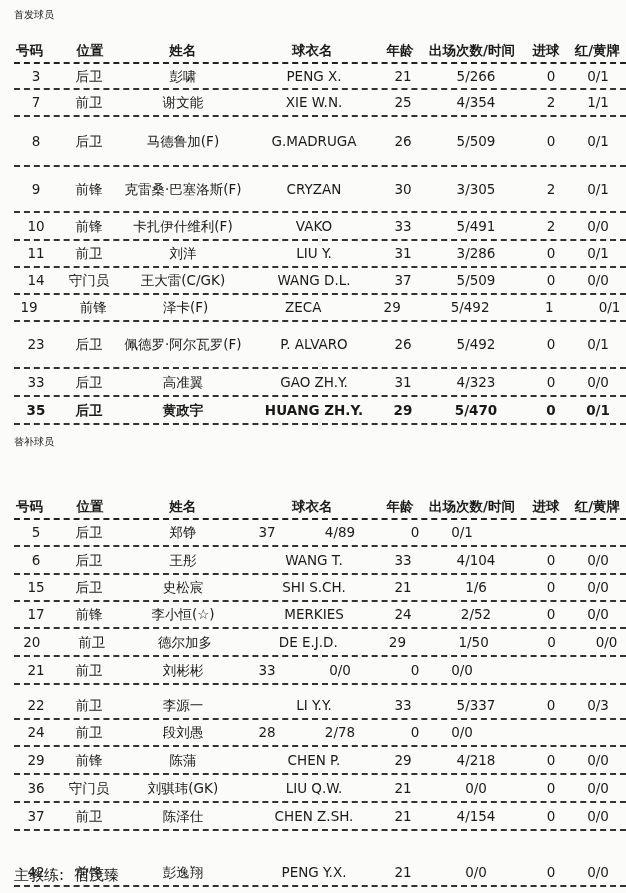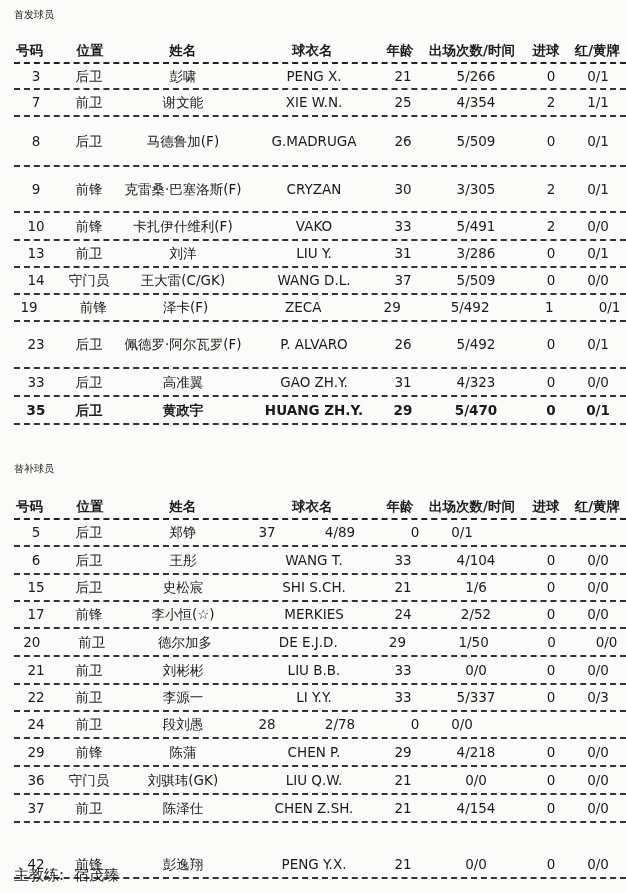"13" div.c { text: 13 -> 11 }
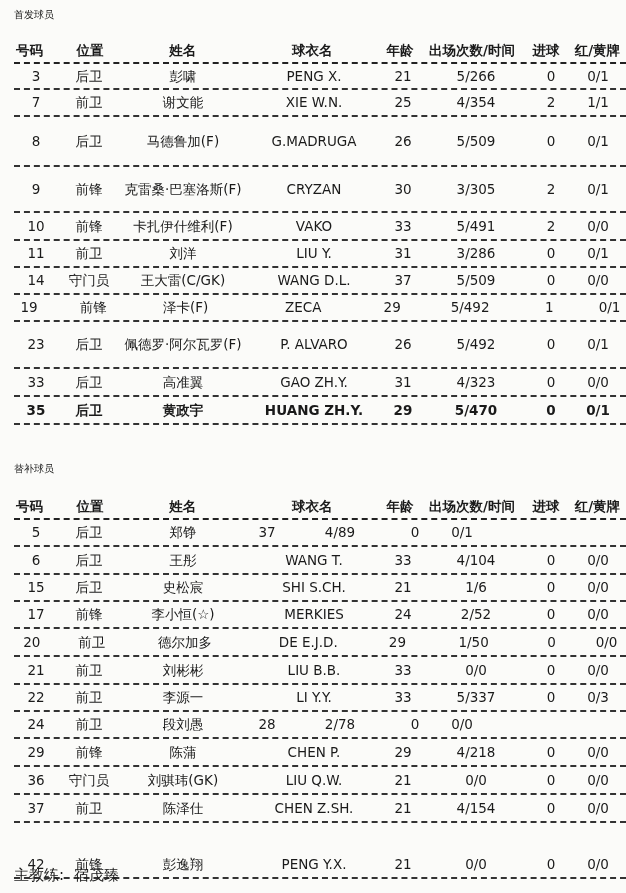"替补球员" div.section-title { top: 462px -> 435px }
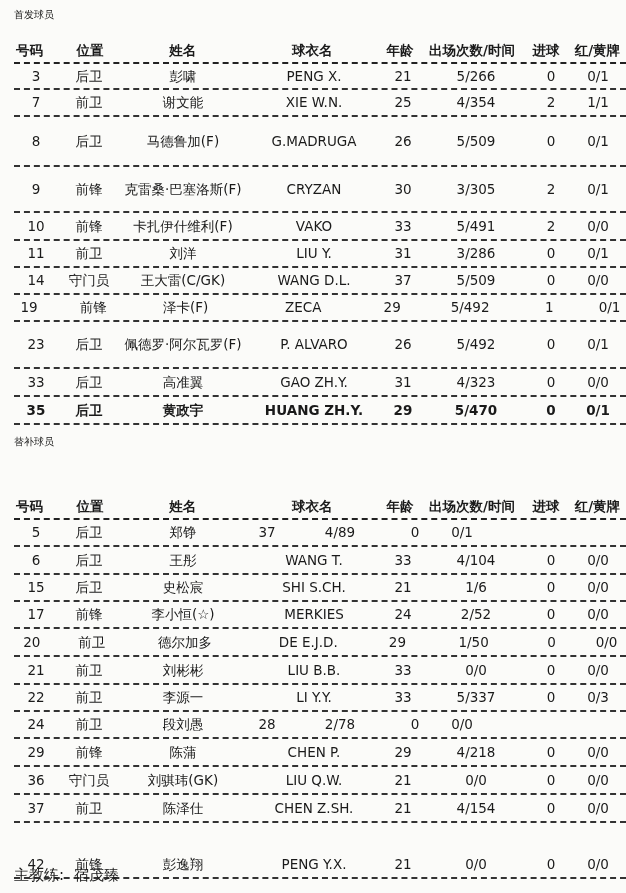"LIU B.B." div.c { html: <div>LIU B.B.</div> -> none }
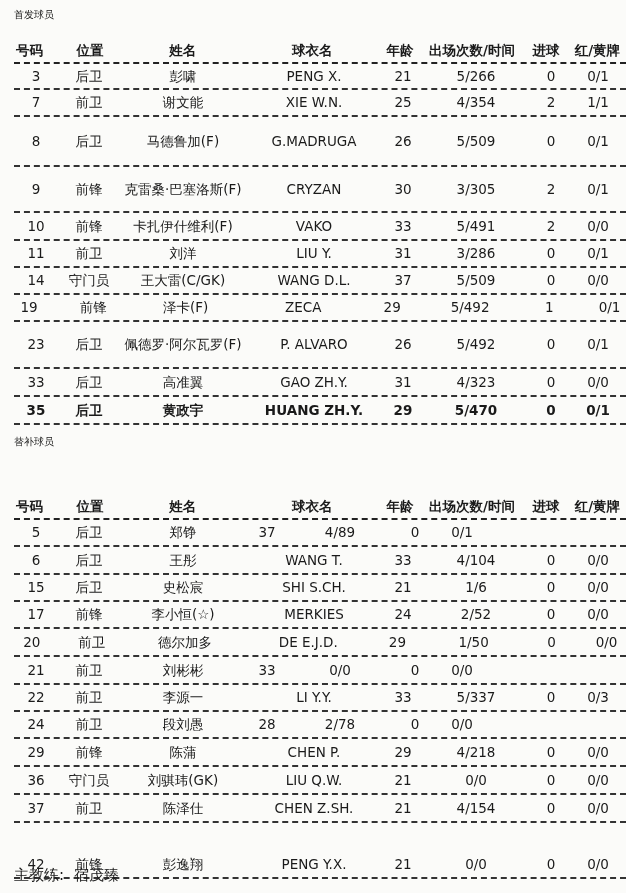"22" div.row { margin-top: none -> 8px }
